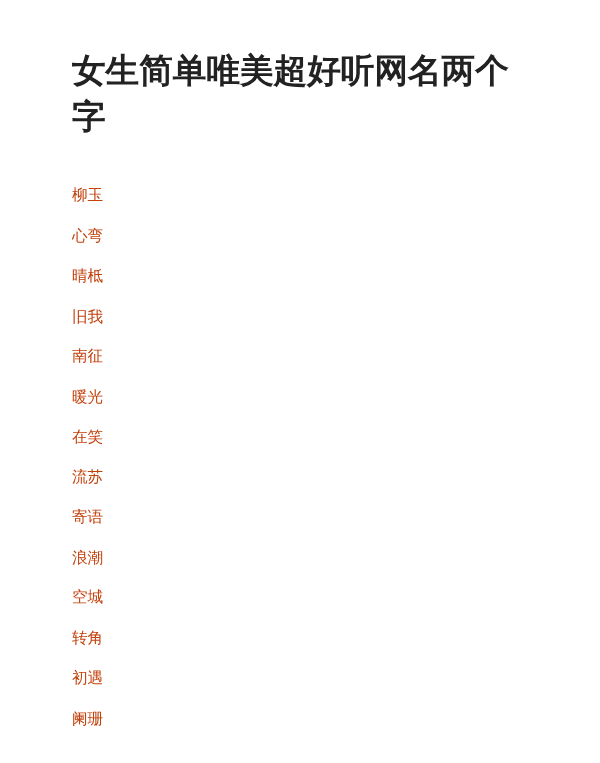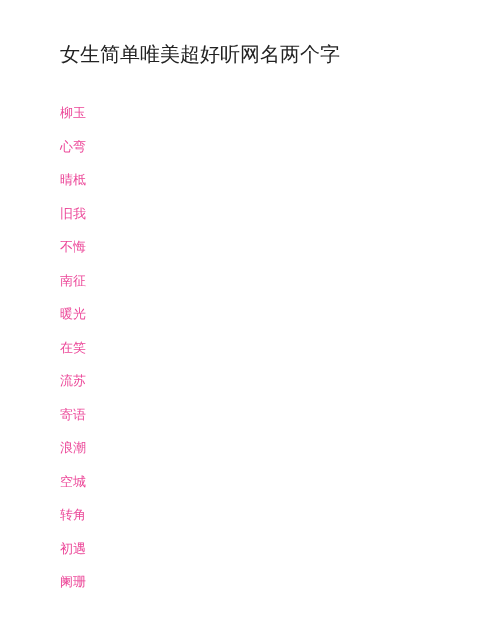"女生简单唯美超好听网名两个字" .page-title { font-size: 20px -> 28px; font-weight: normal -> bold }
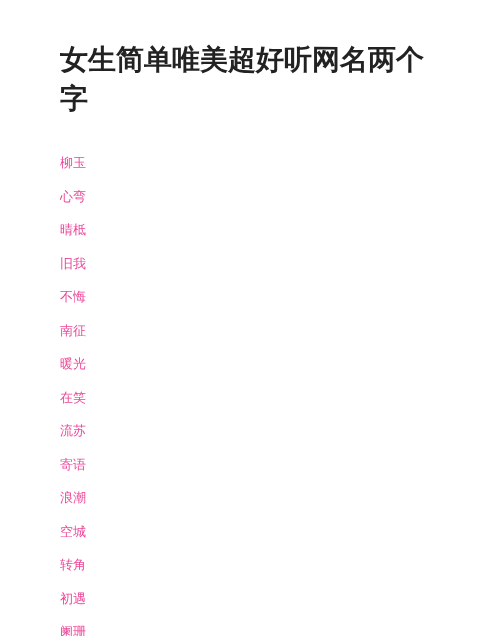"柳玉" .list-item { color: #ec4899 -> #c2410c }
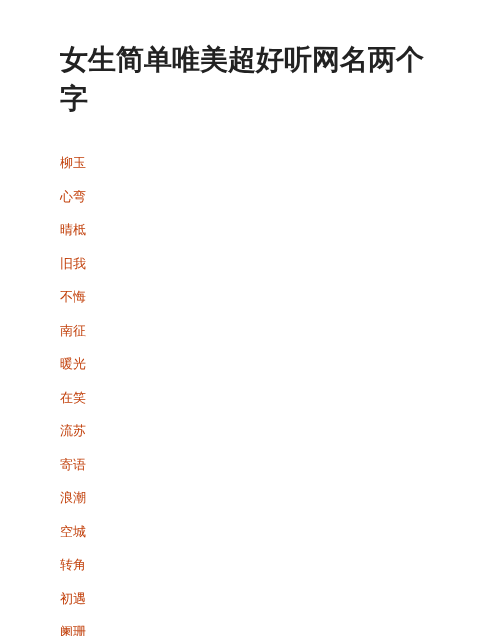"不悔" div.list-item { html: <div>不悔</div> -> none }
